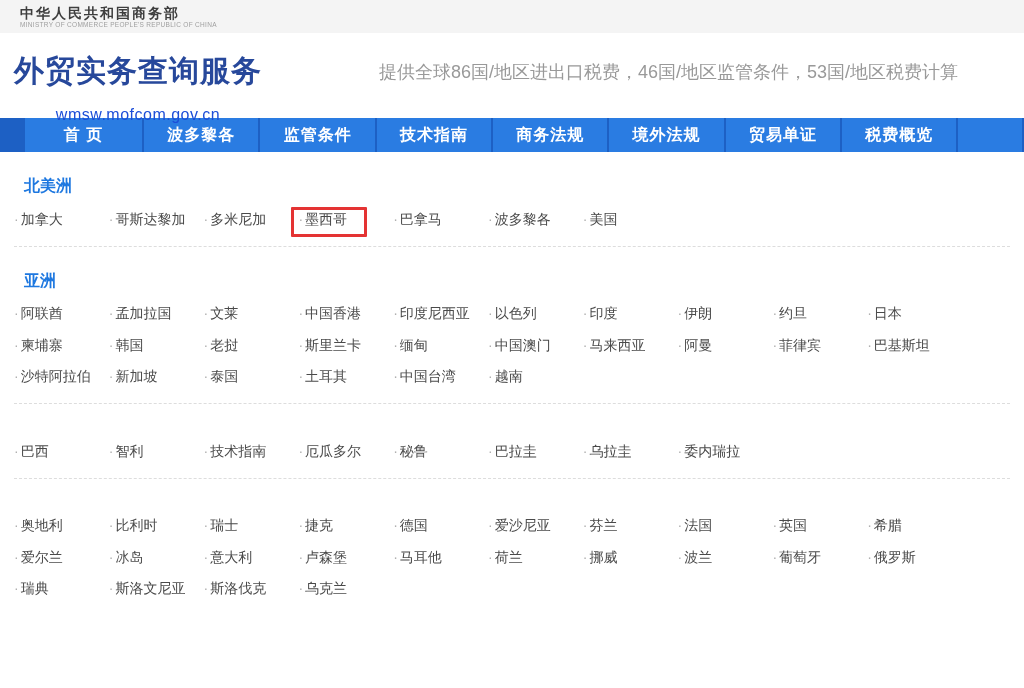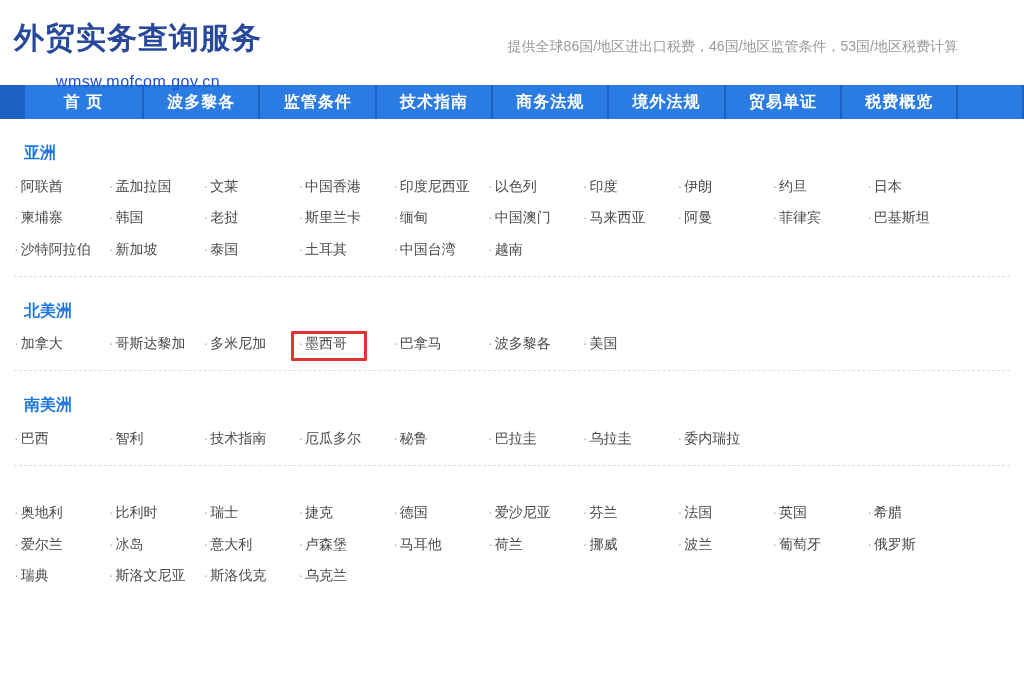"中华人民共和国商务部" div.top-band { html: none -> <div> <div> <div>中华人民共和国商务部</div> <div>MINISTRY OF COMMERCE PEOPLE'S REPUBLIC OF CHINA</div> </div> </div> }
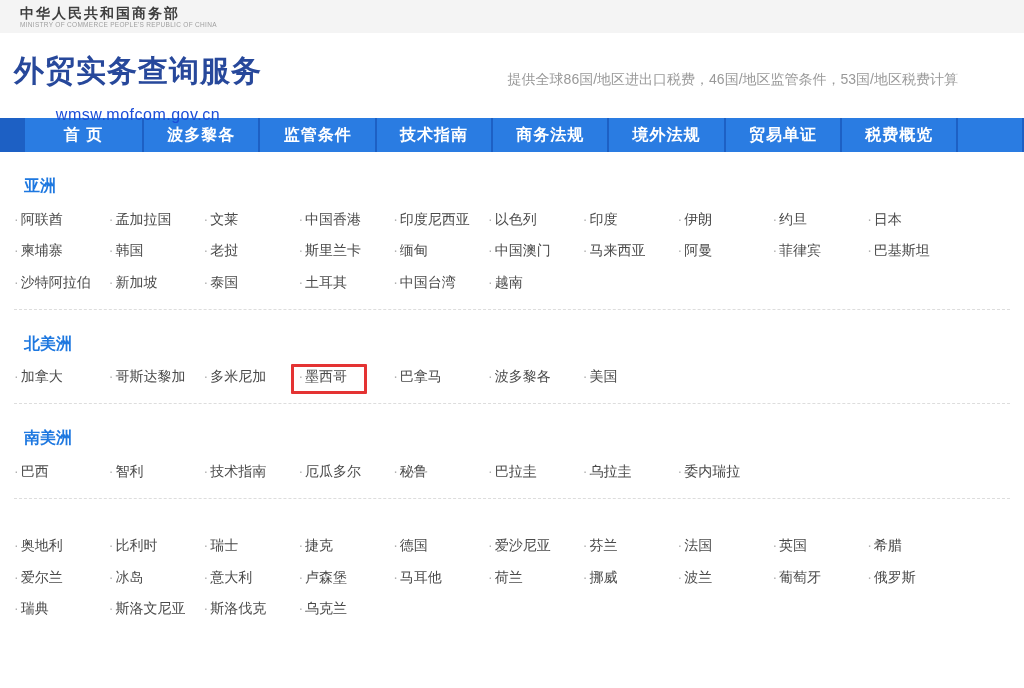"提供全球86国/地区进出口税费，46国/地区监管条件，53国/地区税费计算" .tagline { font-size: 14px -> 18px; top: 38px -> 27px }
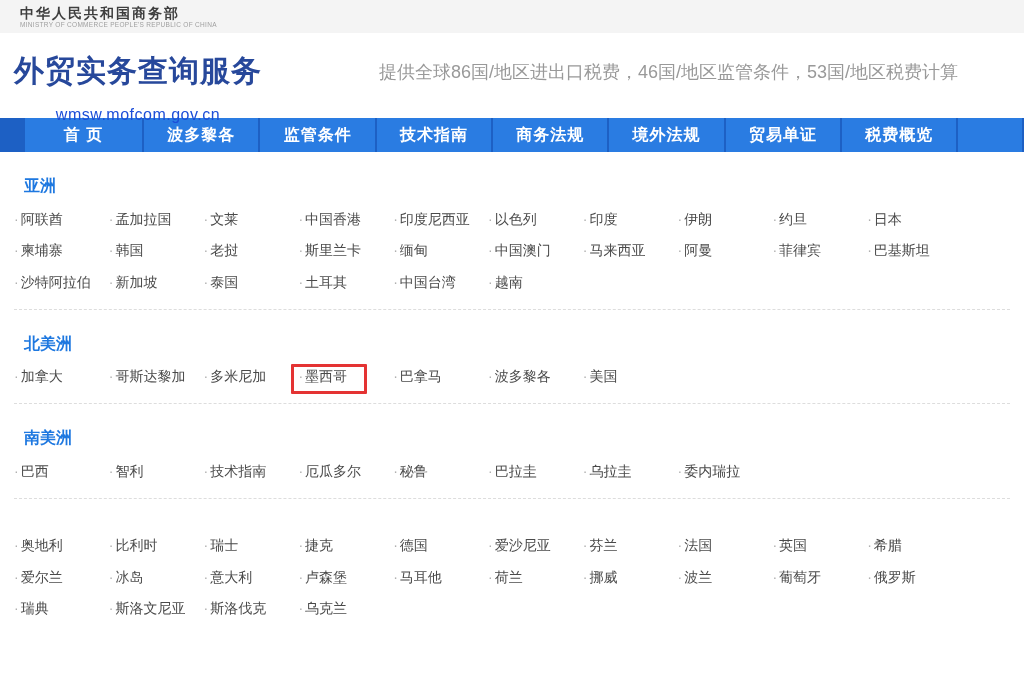"亚洲" div.section { order: before "北美洲" -> after "北美洲" }
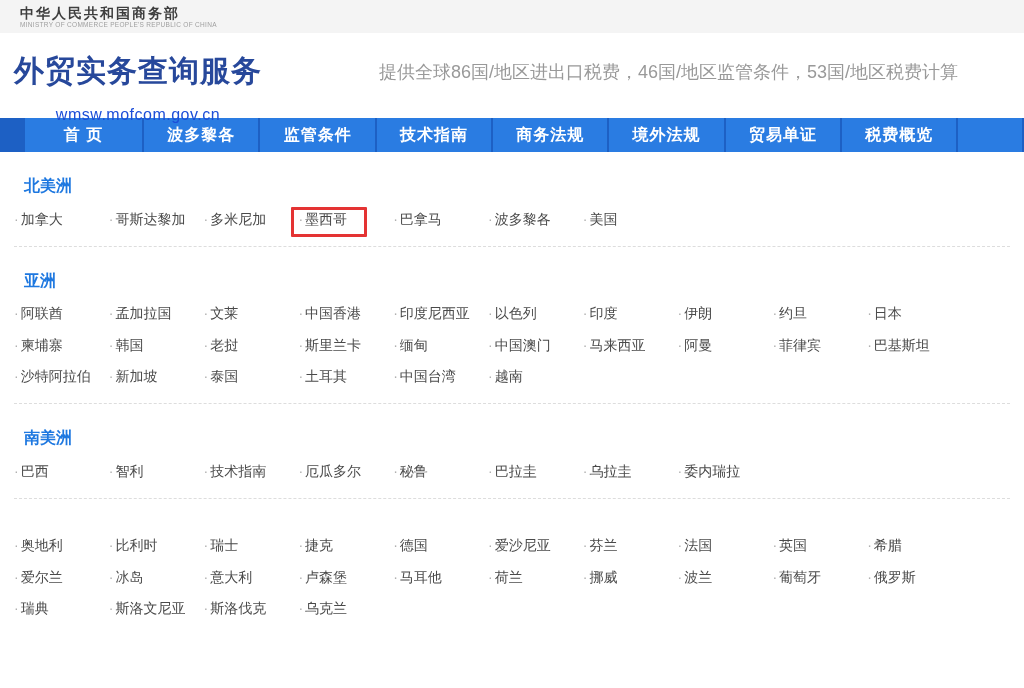"南美洲" div.section-title { html: <div>南美洲</div> -> none }
